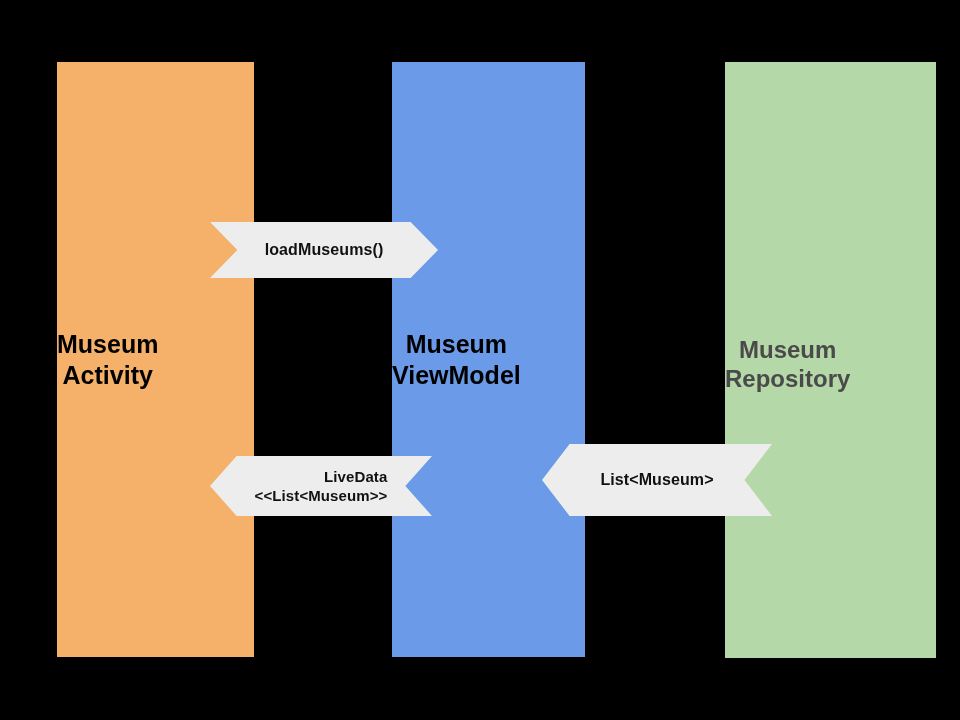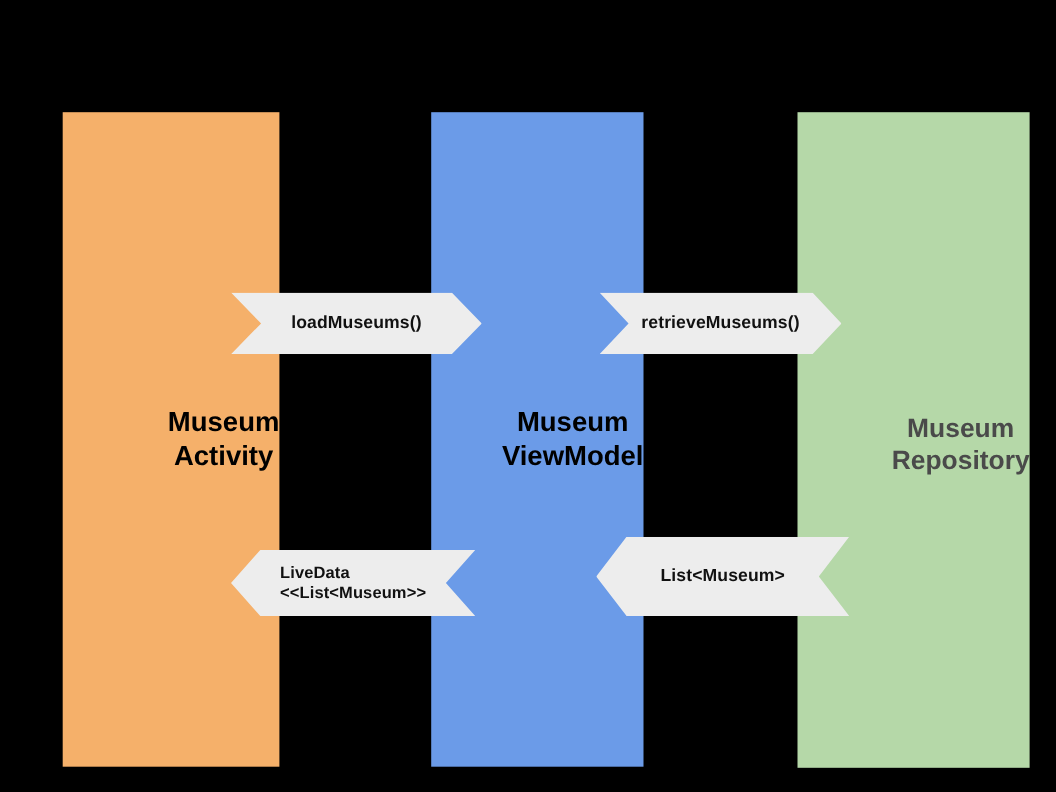"loadMuseums()" .arrow { margin-top: 44px -> none; text-align: left -> right }
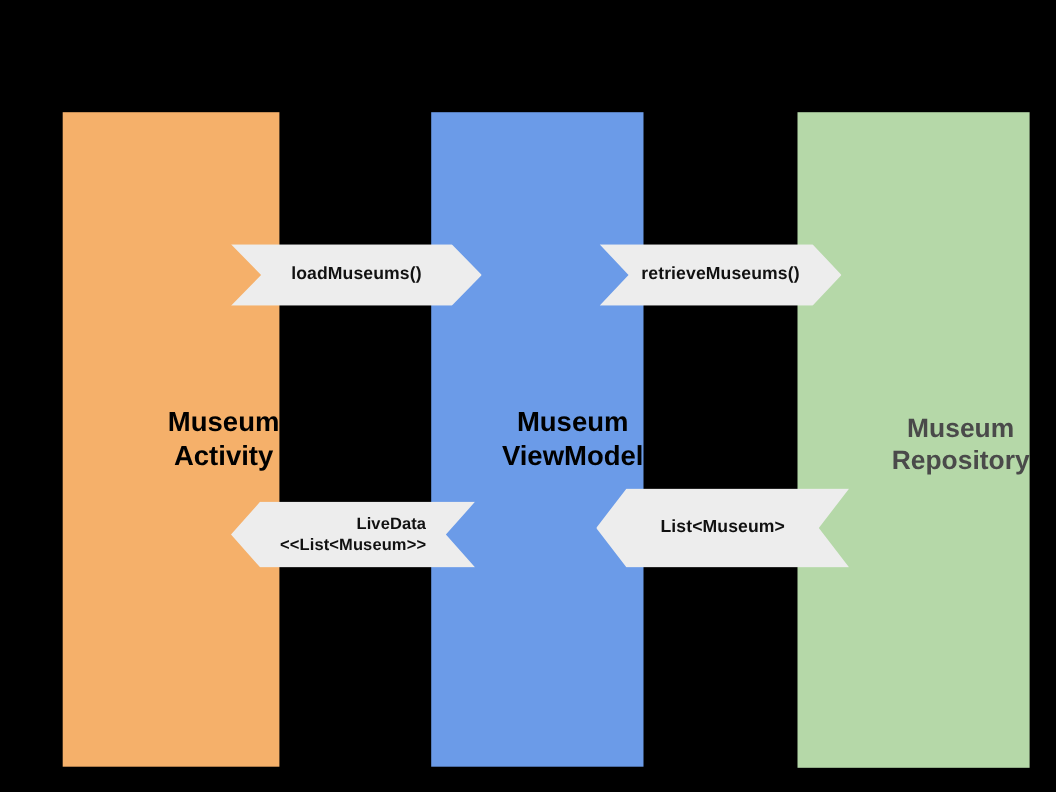"retrieveMuseums()" div.arrow { html: <div> <span>retrieveMuseums()</span> </div> -> none }
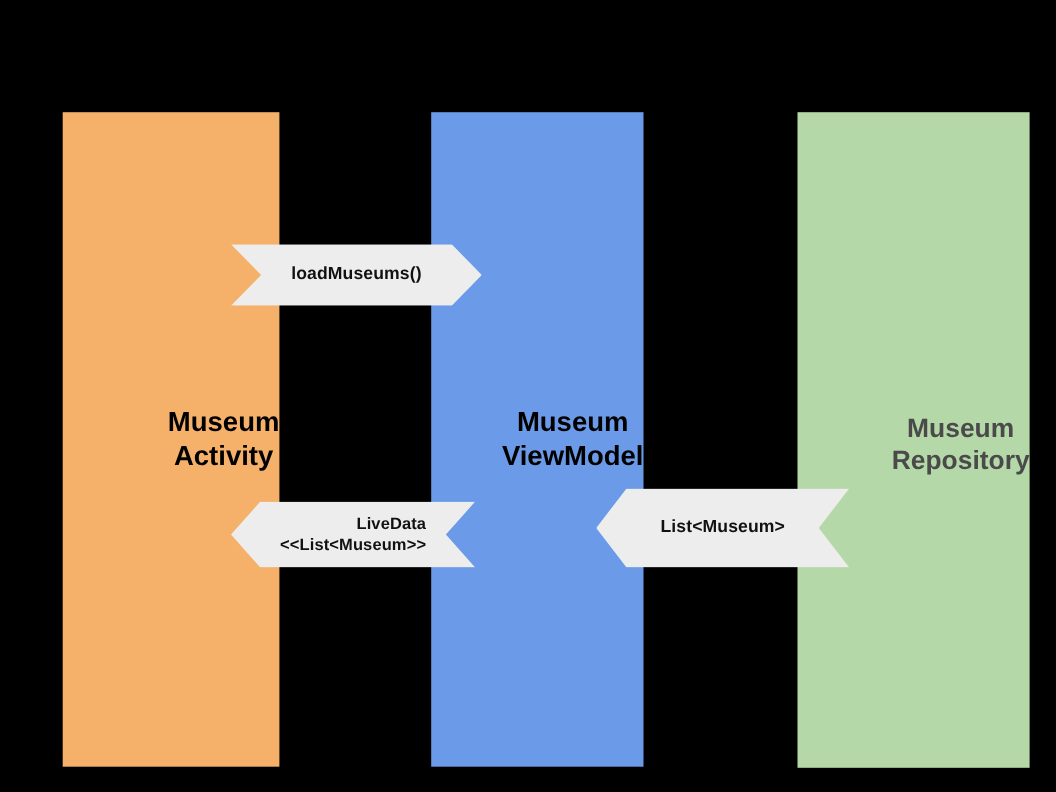"Museum" .layer-block { justify-content: flex-end -> flex-start; margin-top: 40px -> none }
